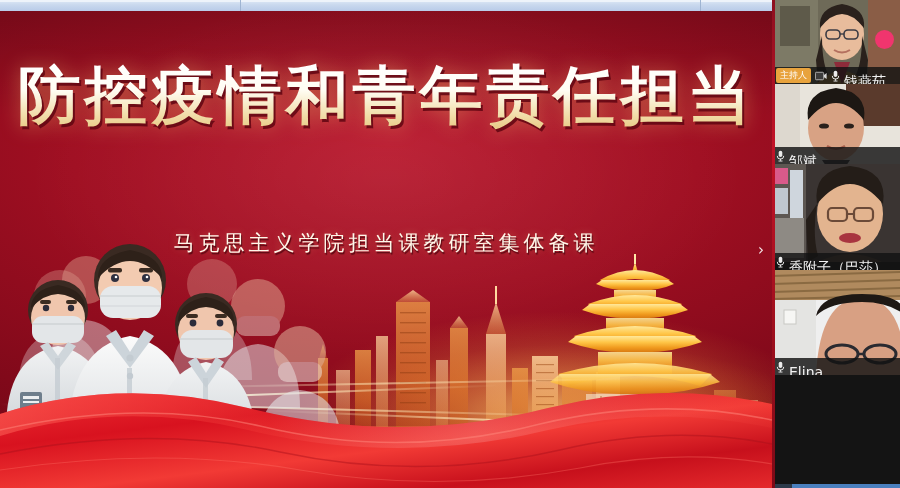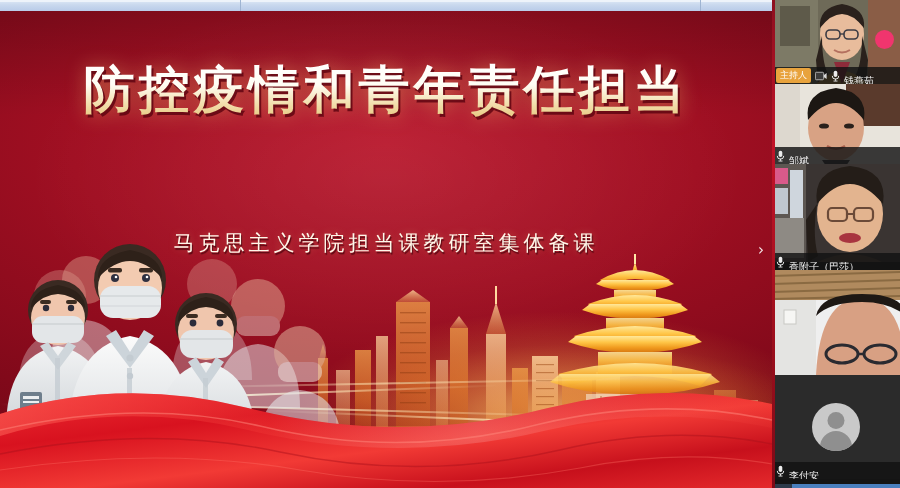"防控疫情和青年责任担当" .title { font-size: 51px -> 63px }
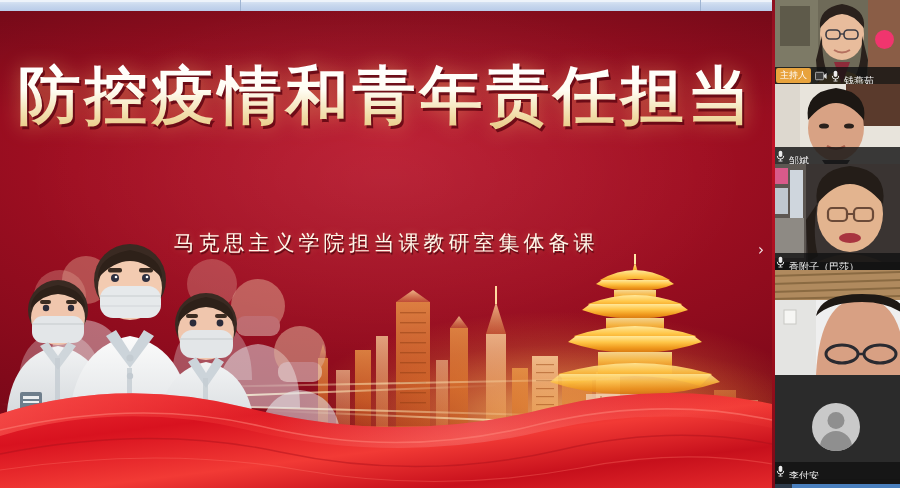"钱燕茹" .namebar .nm { font-size: 10px -> 14px }
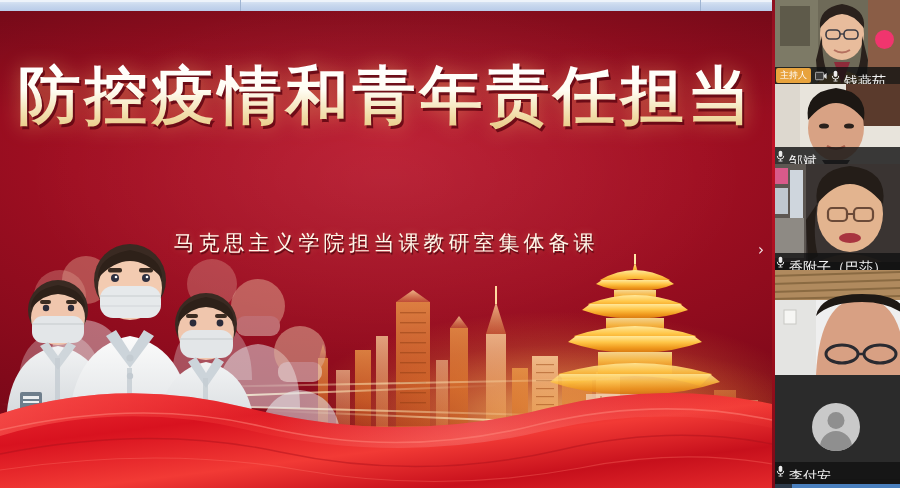"Elina" div.namebar { html: none -> <div> <svg> <rect></rect> <path></path> <rect></rect> <rect></rect> </svg> <span>Elina</span> </div> }
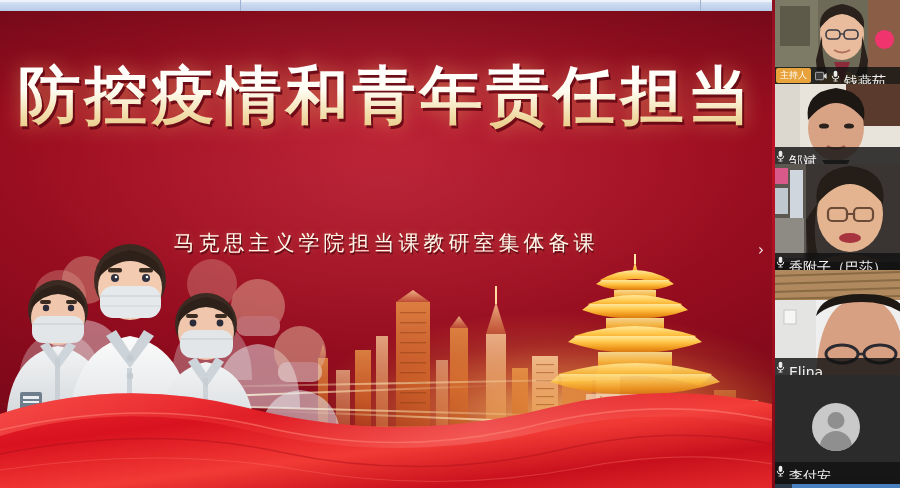"李付安" div.tile { html: <div> <div> <div> <div></div> <div></div> </div> </div> <div> <svg> <rect></rect> <path></path> <rect></rect> <rect></rect> </svg> <span>李付安</span> </div> </div> -> none }
